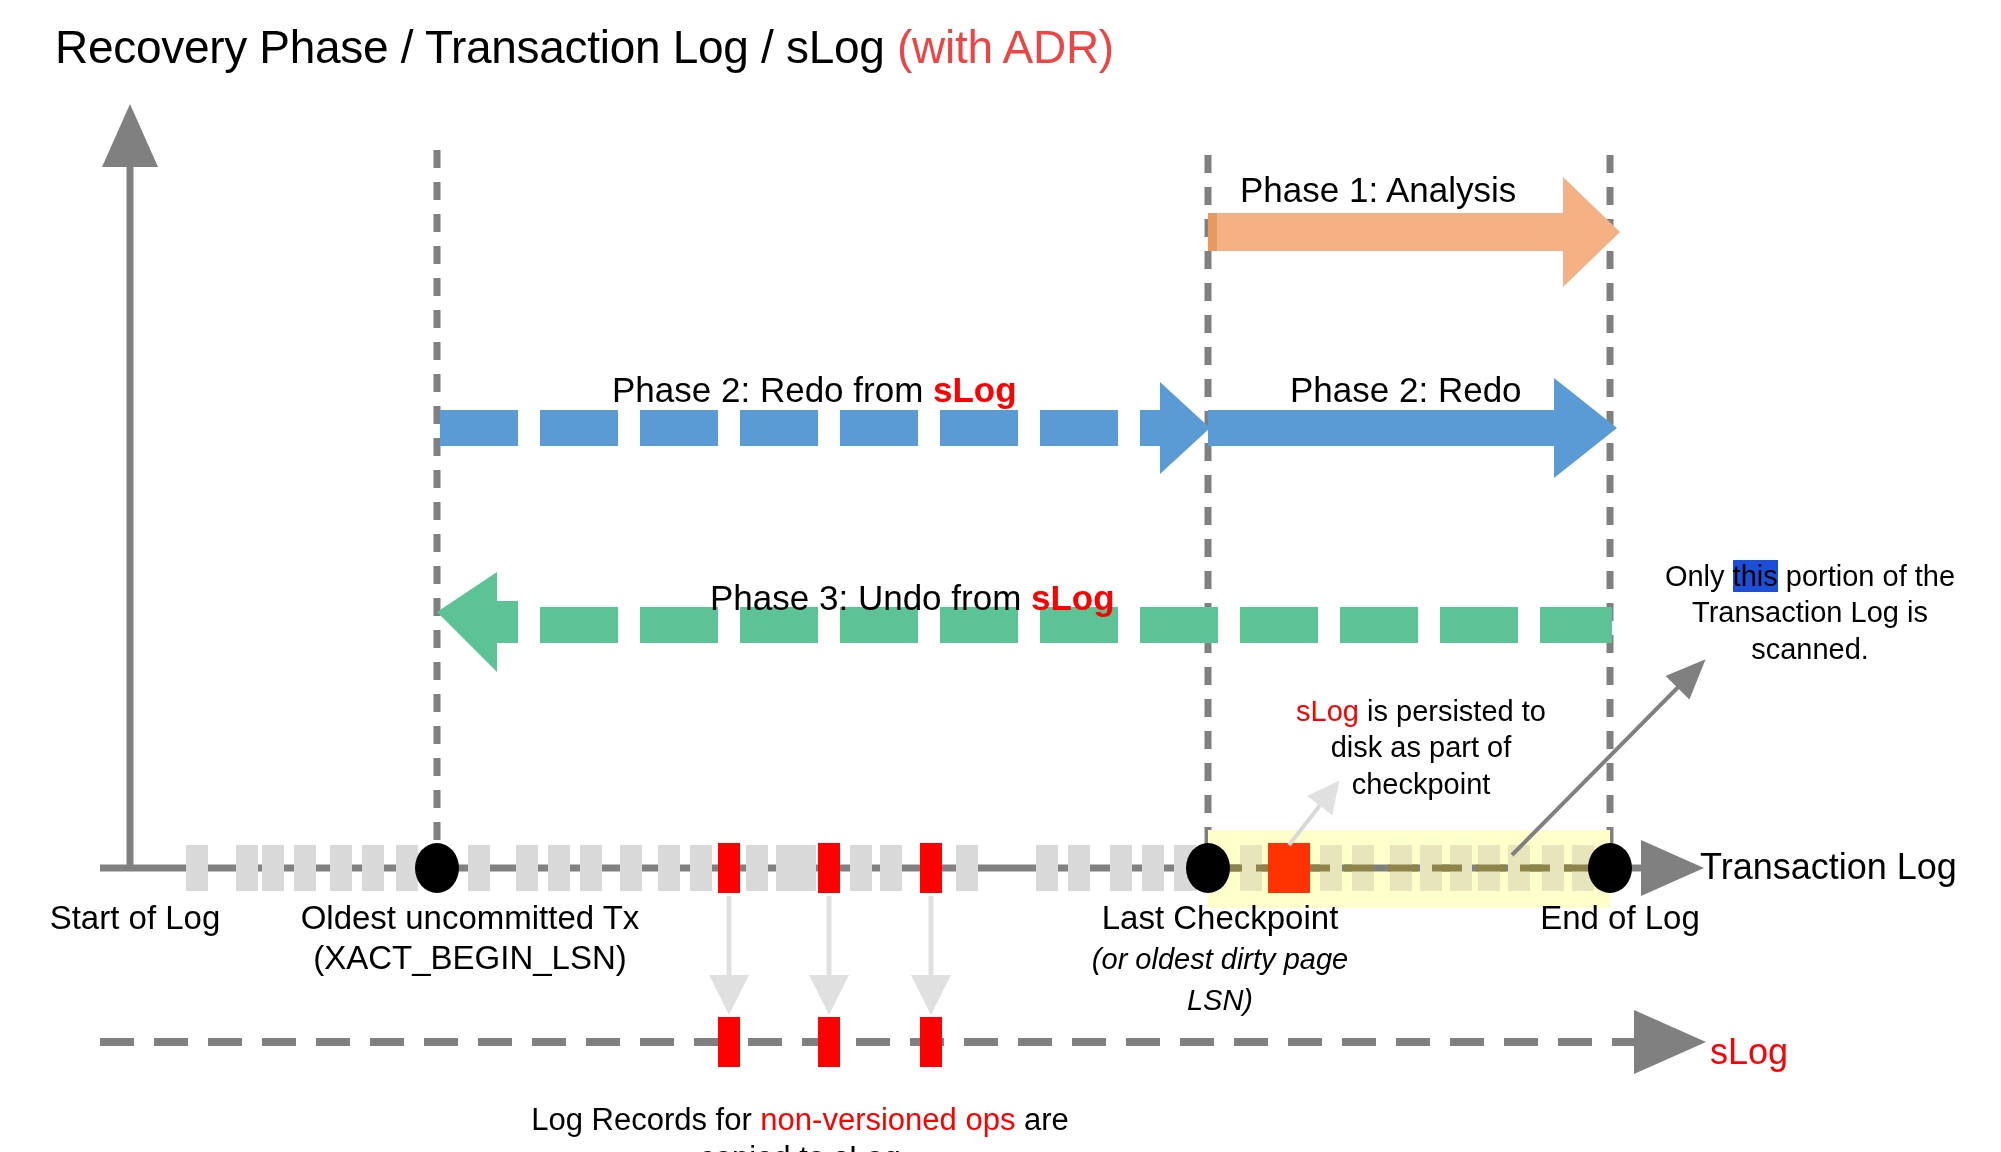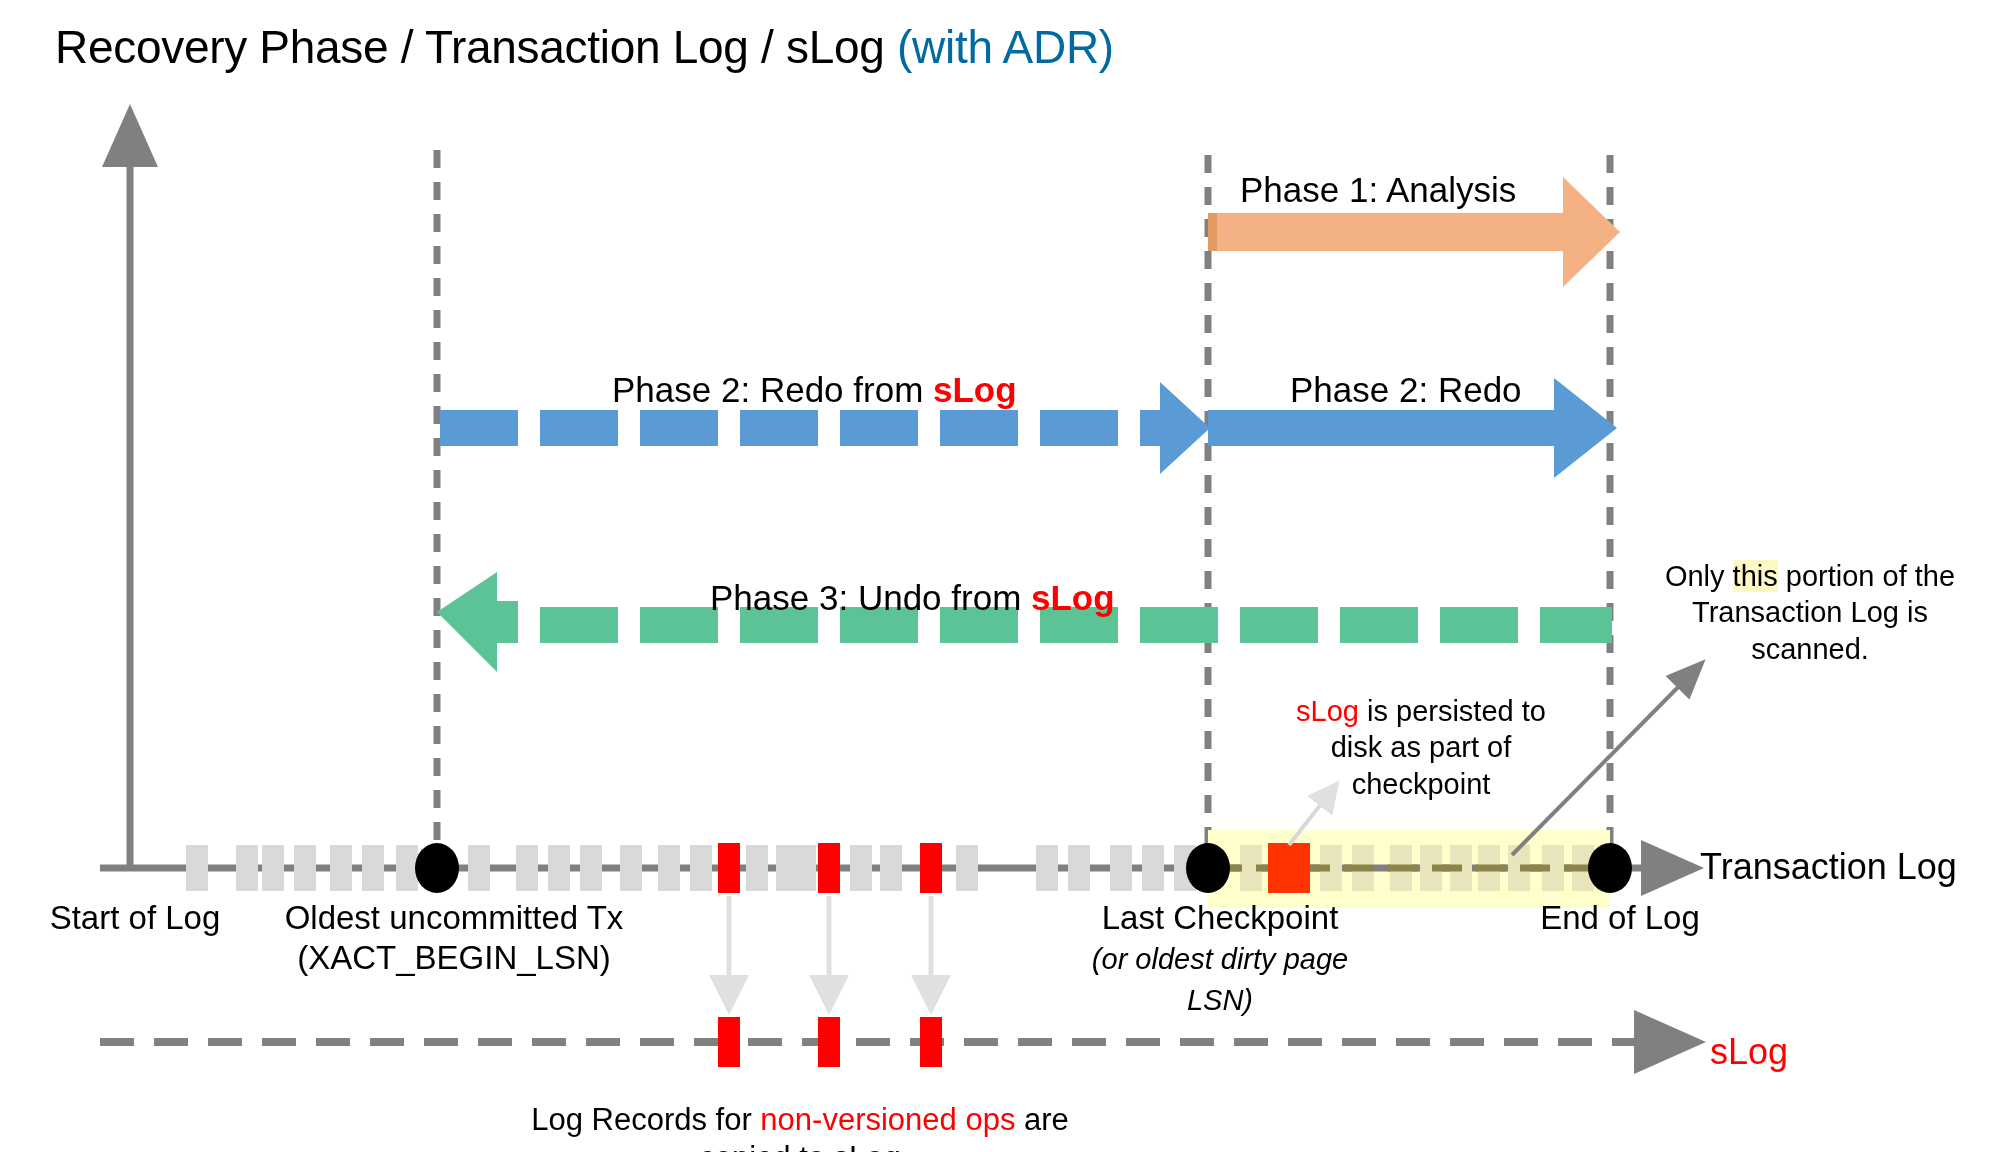"(with ADR)" .title .green { color: #0369a1 -> #ef4444 }
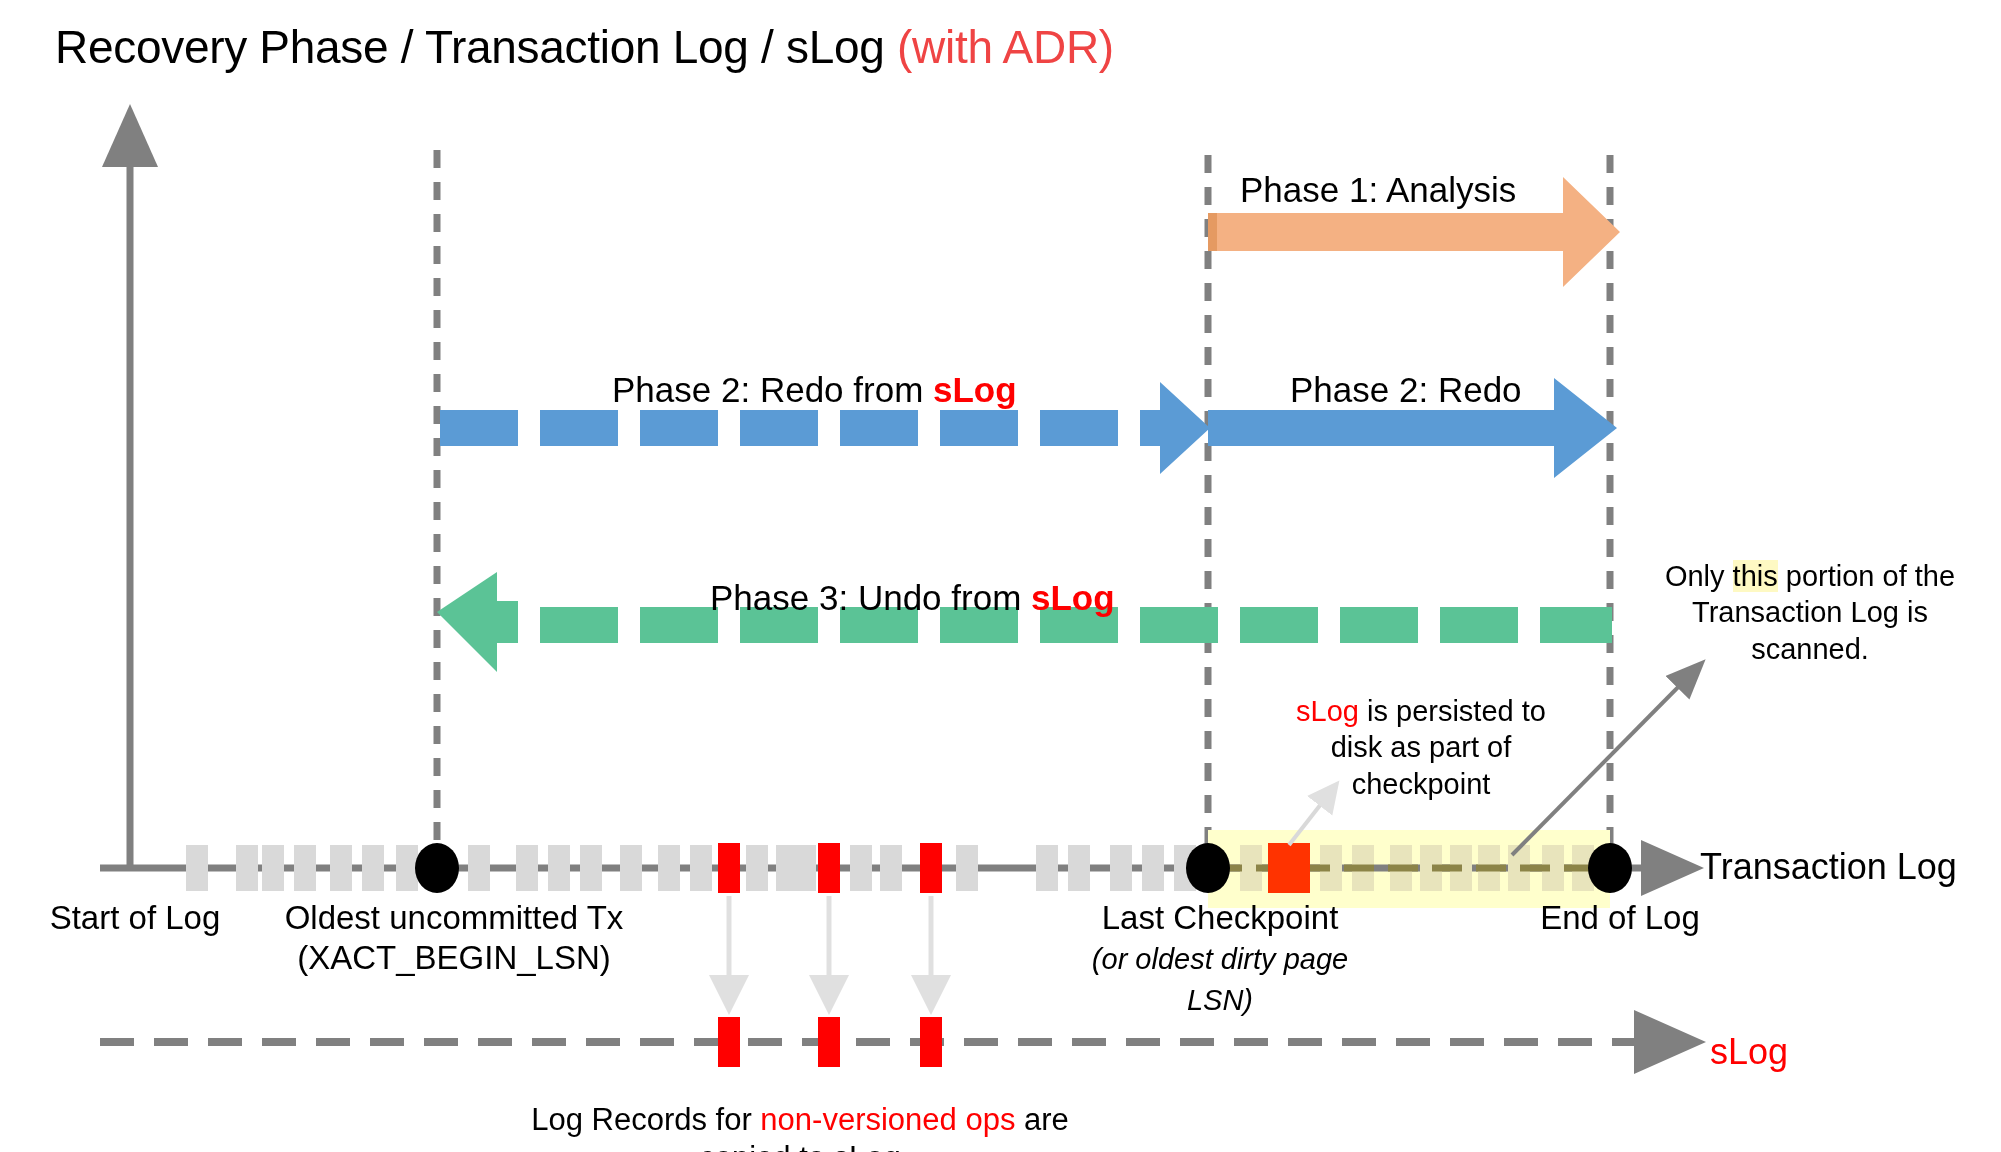"this" .ann .hl { background: #fef9c3 -> #1d4ed8 }
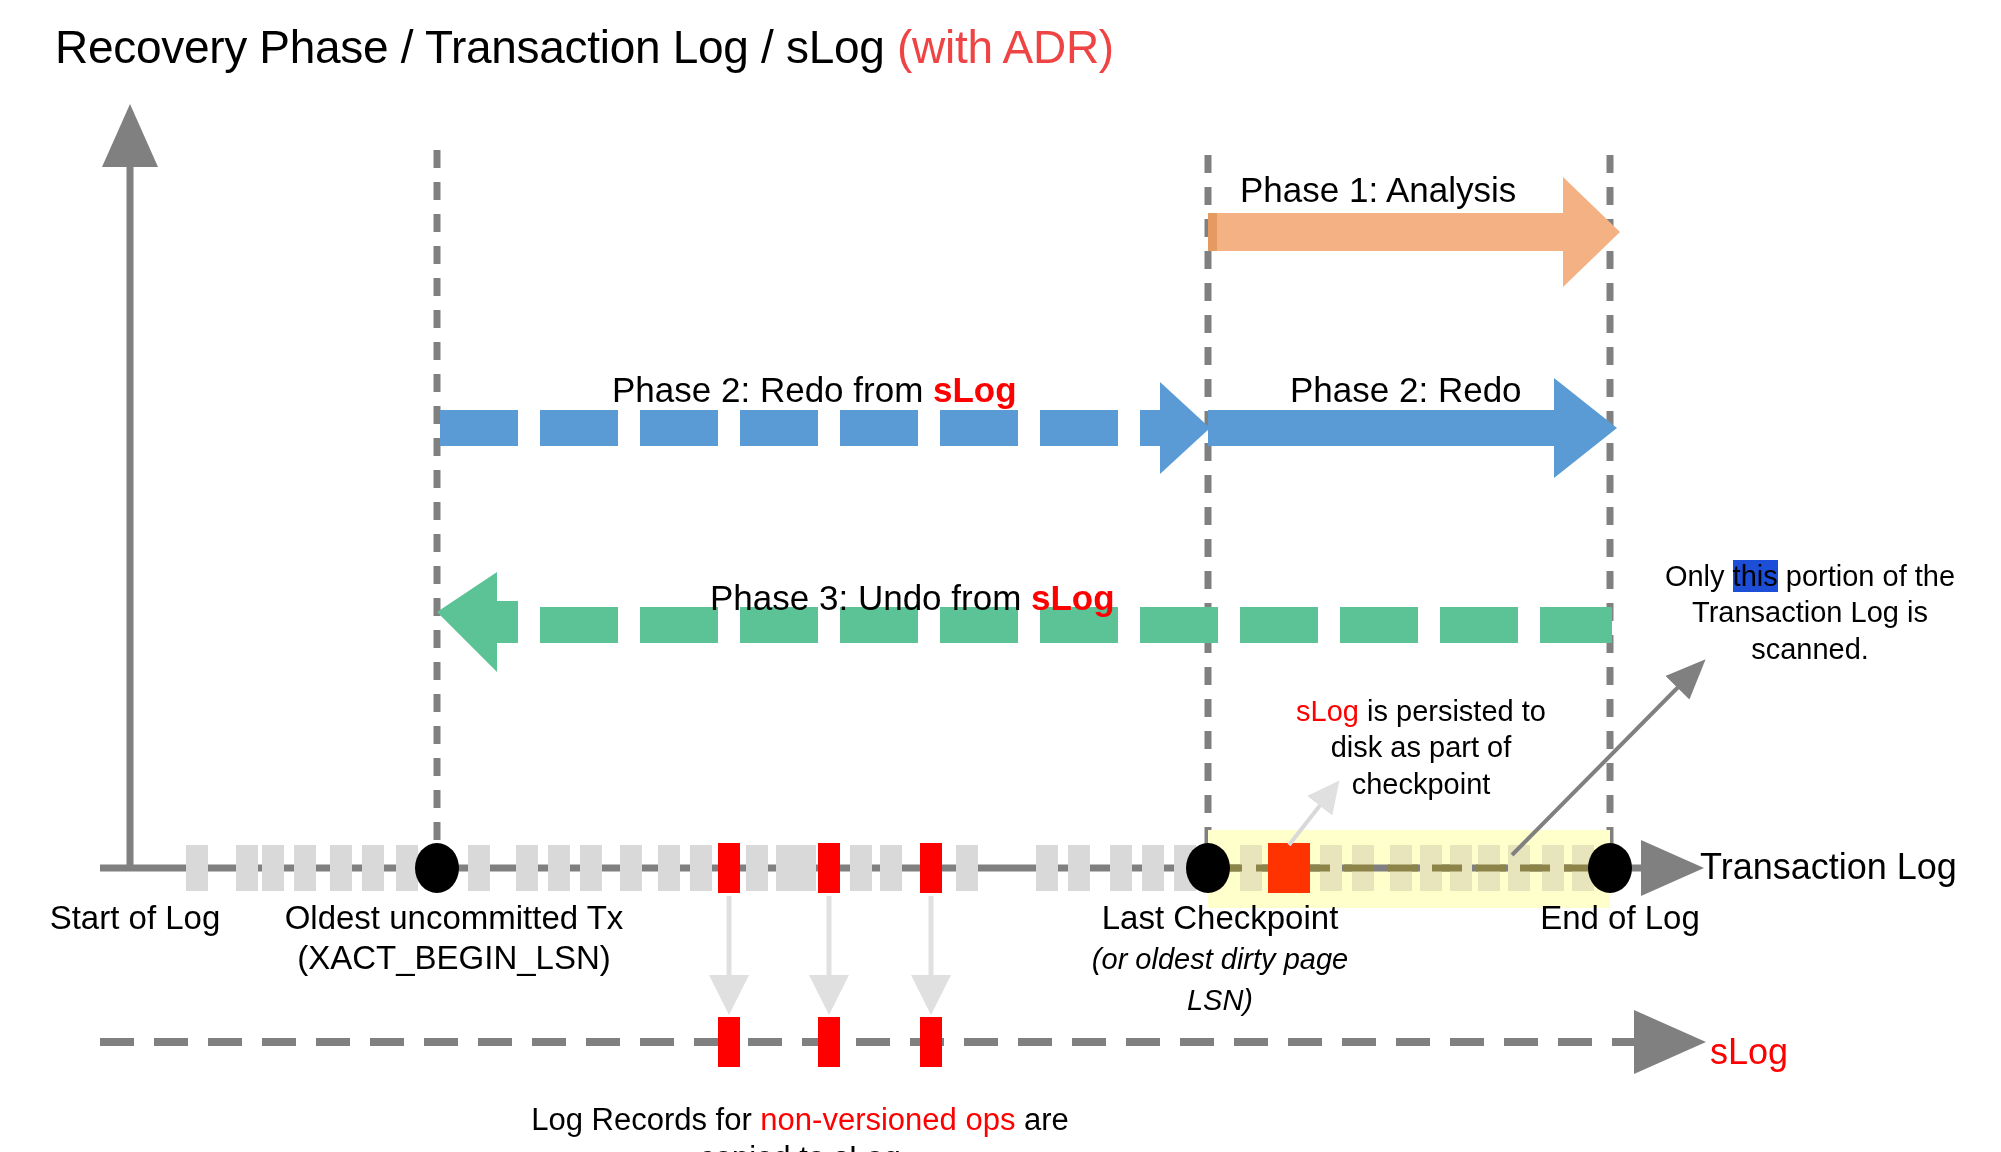"Oldest uncommitted Tx" .lbl-oldest { left: 244px -> 260px }
